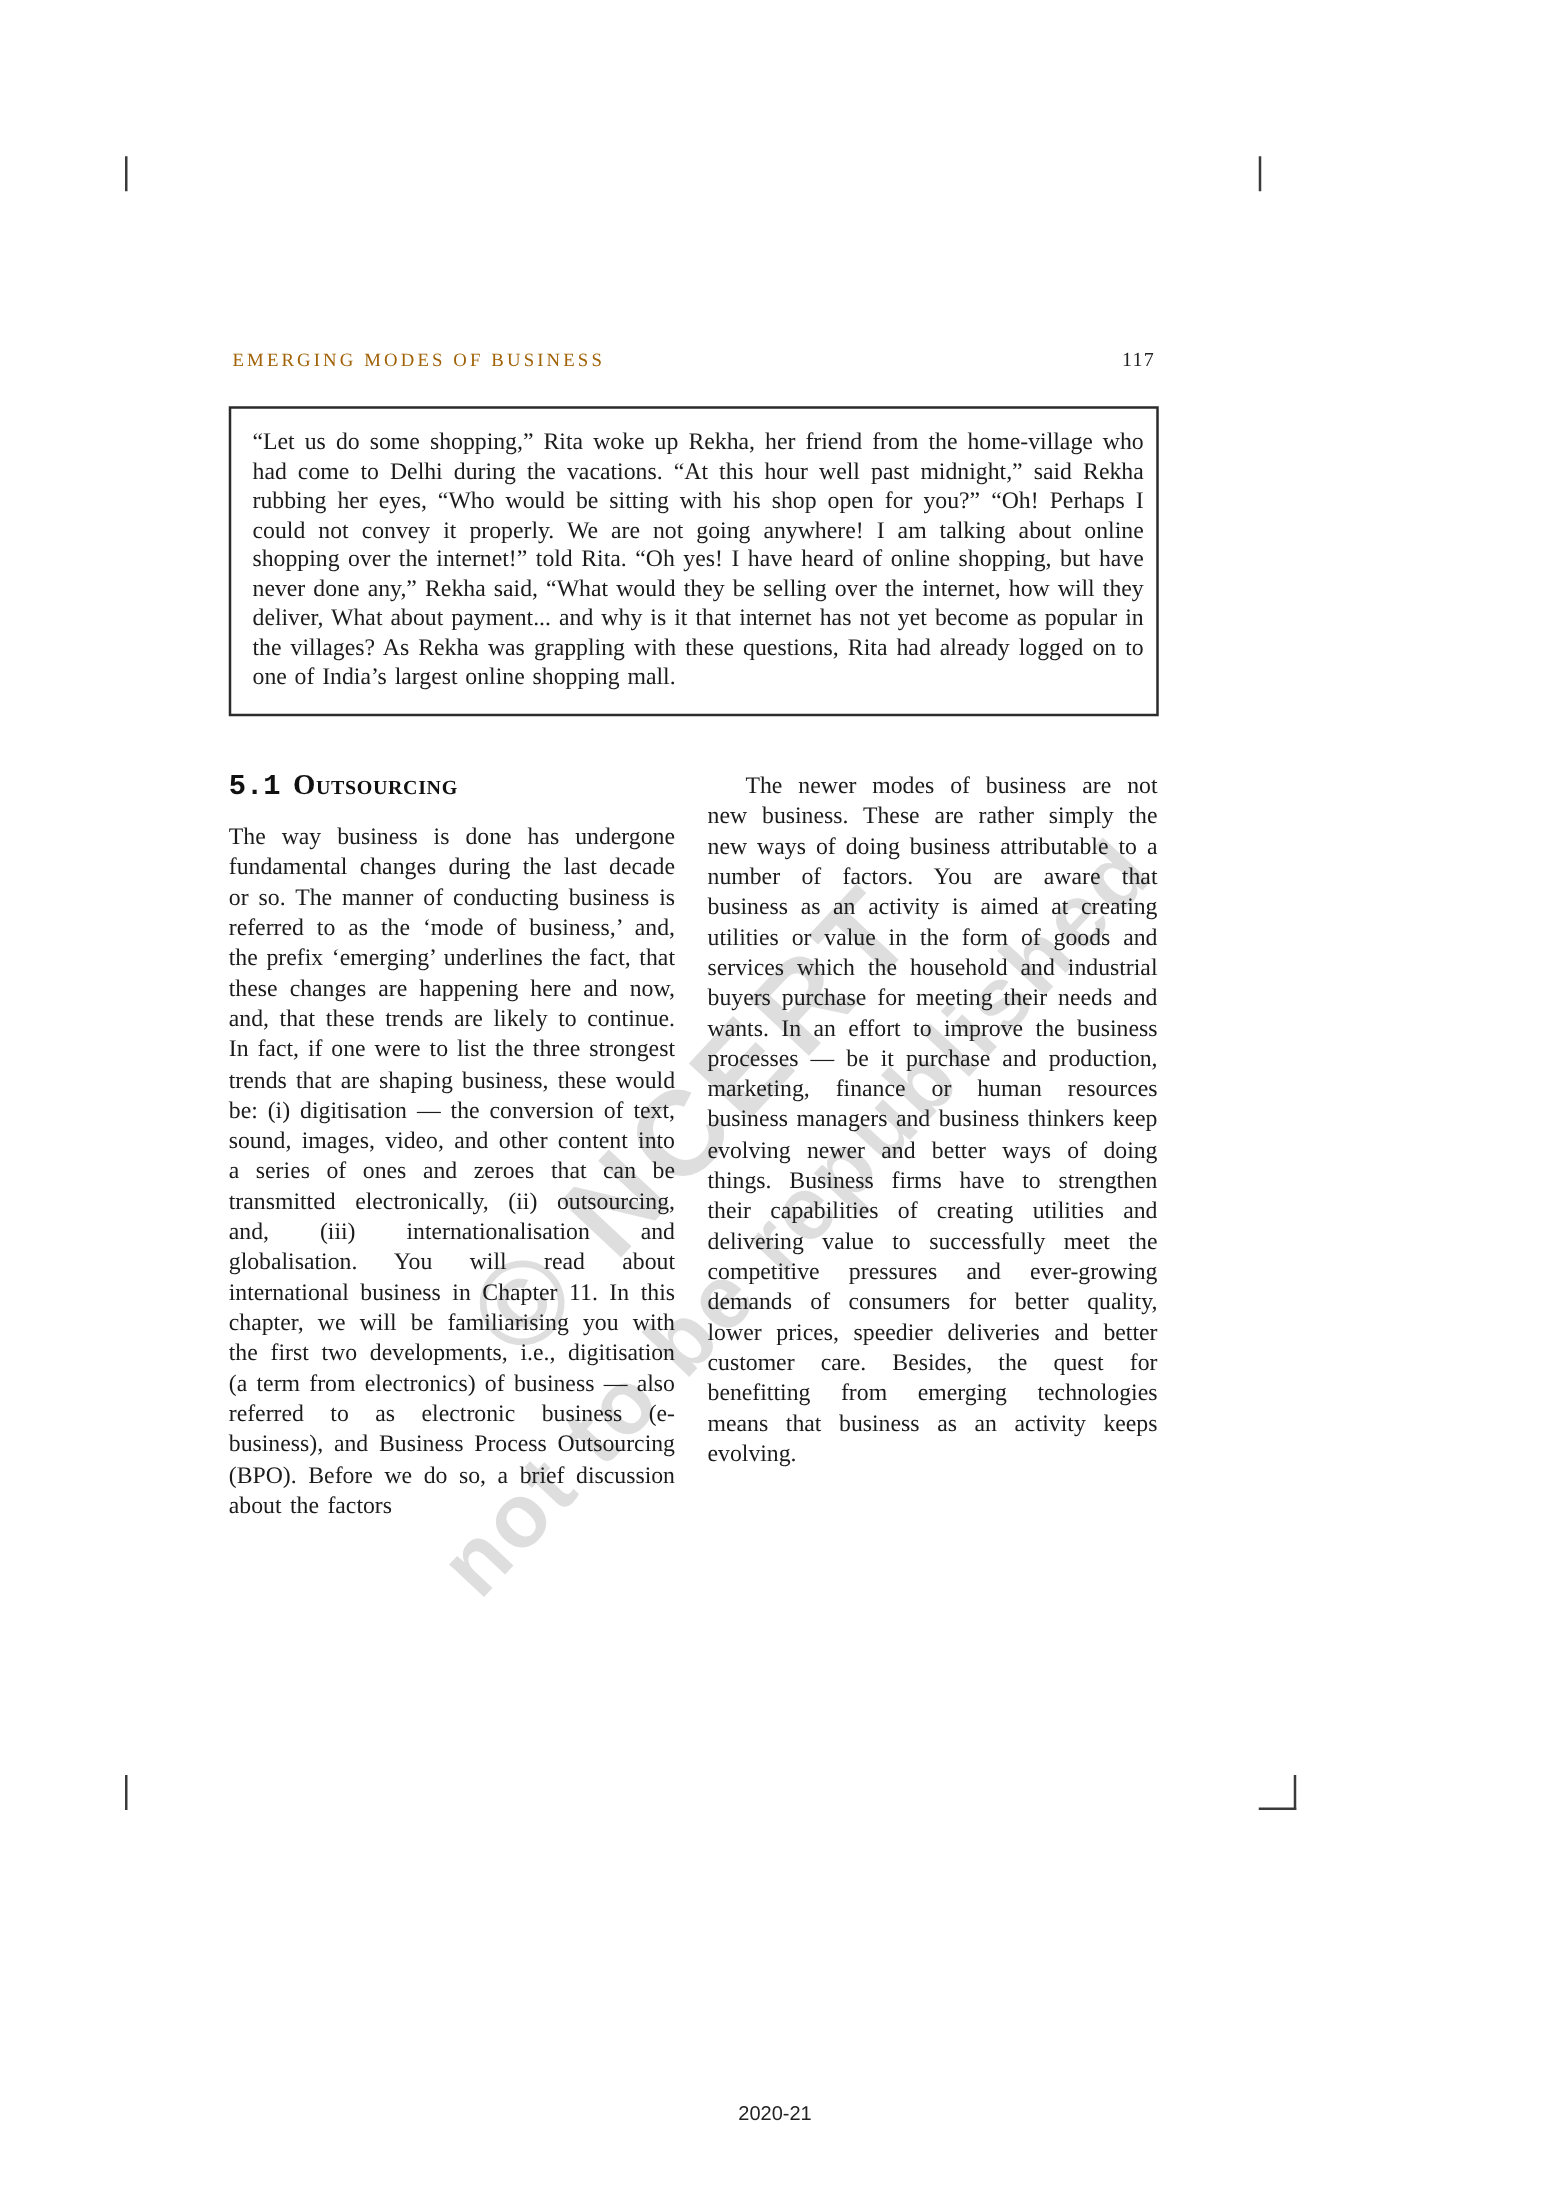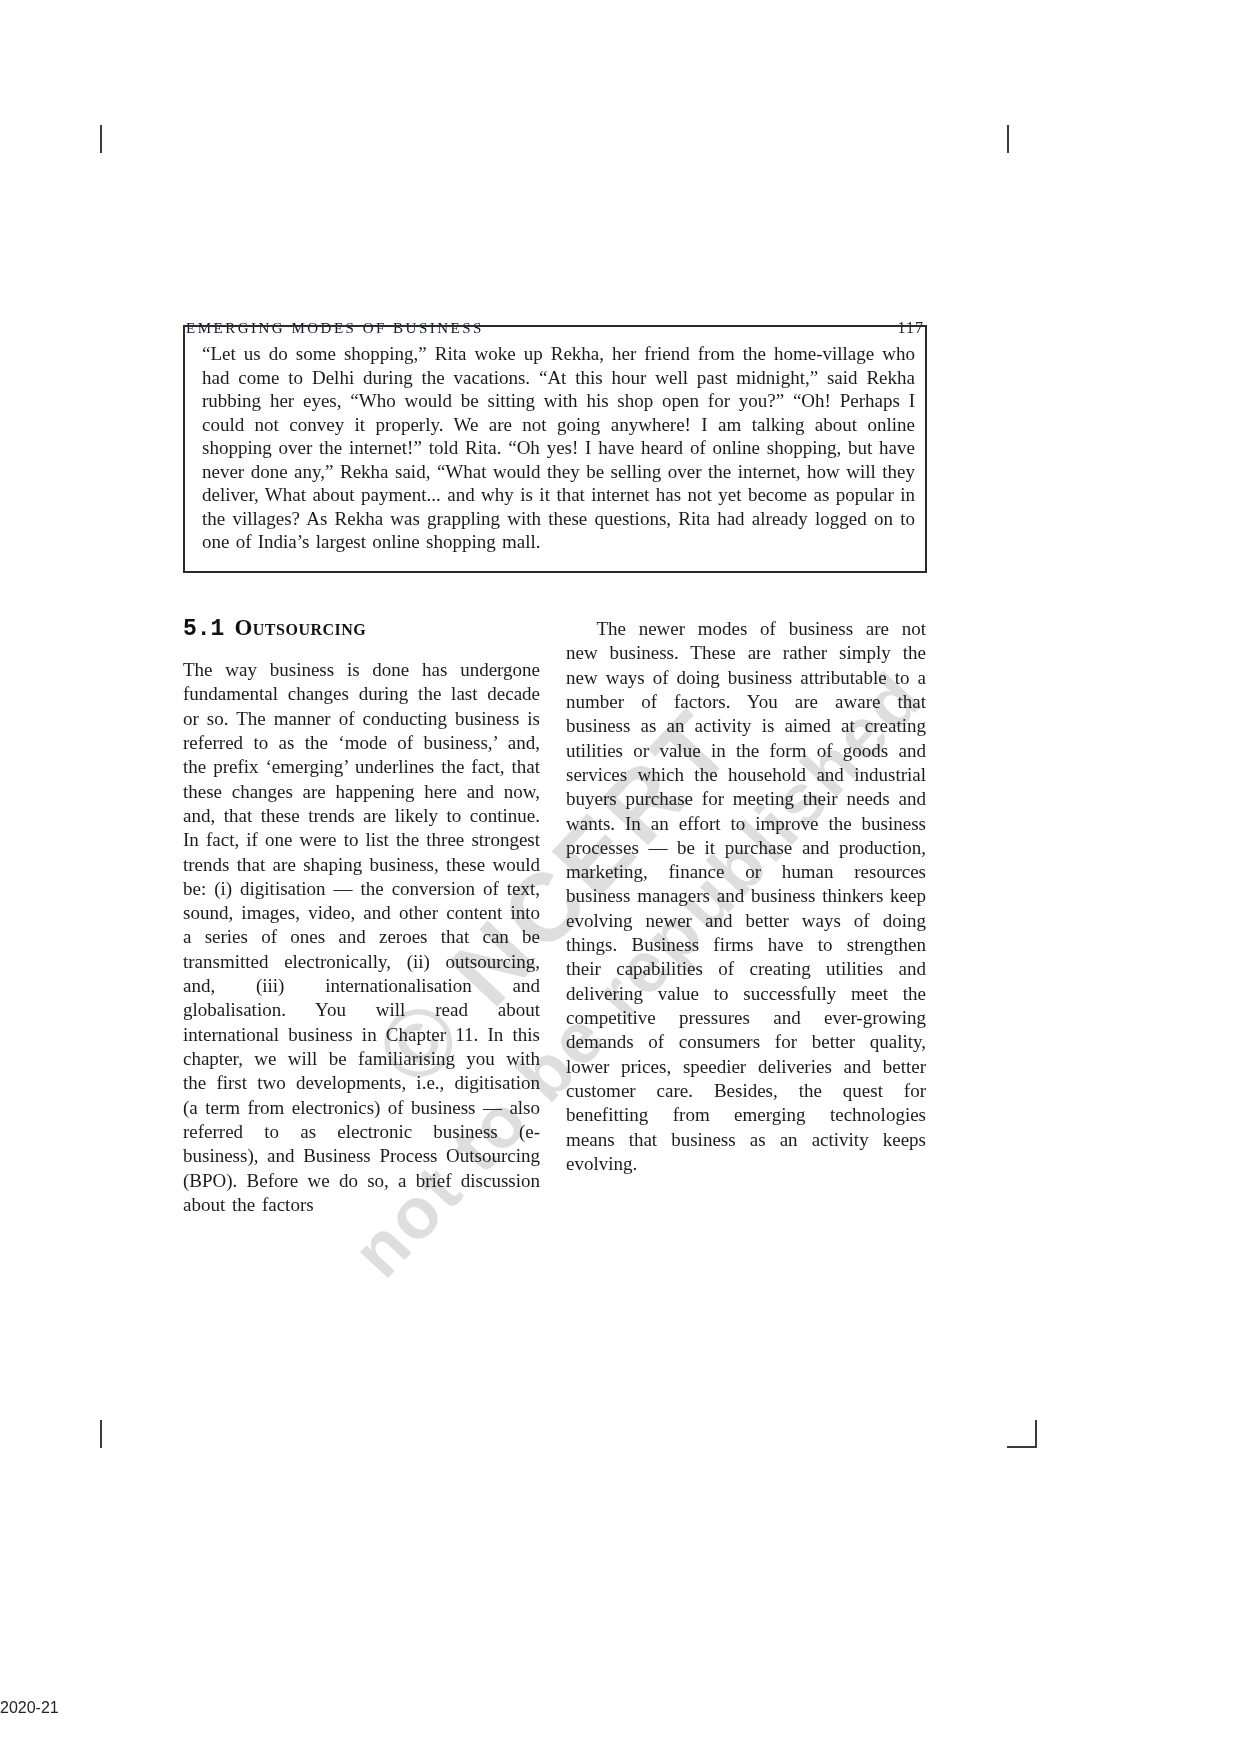"EMERGING MODES OF BUSINESS" .header .running-title { color: #0f172a -> #a16207 }
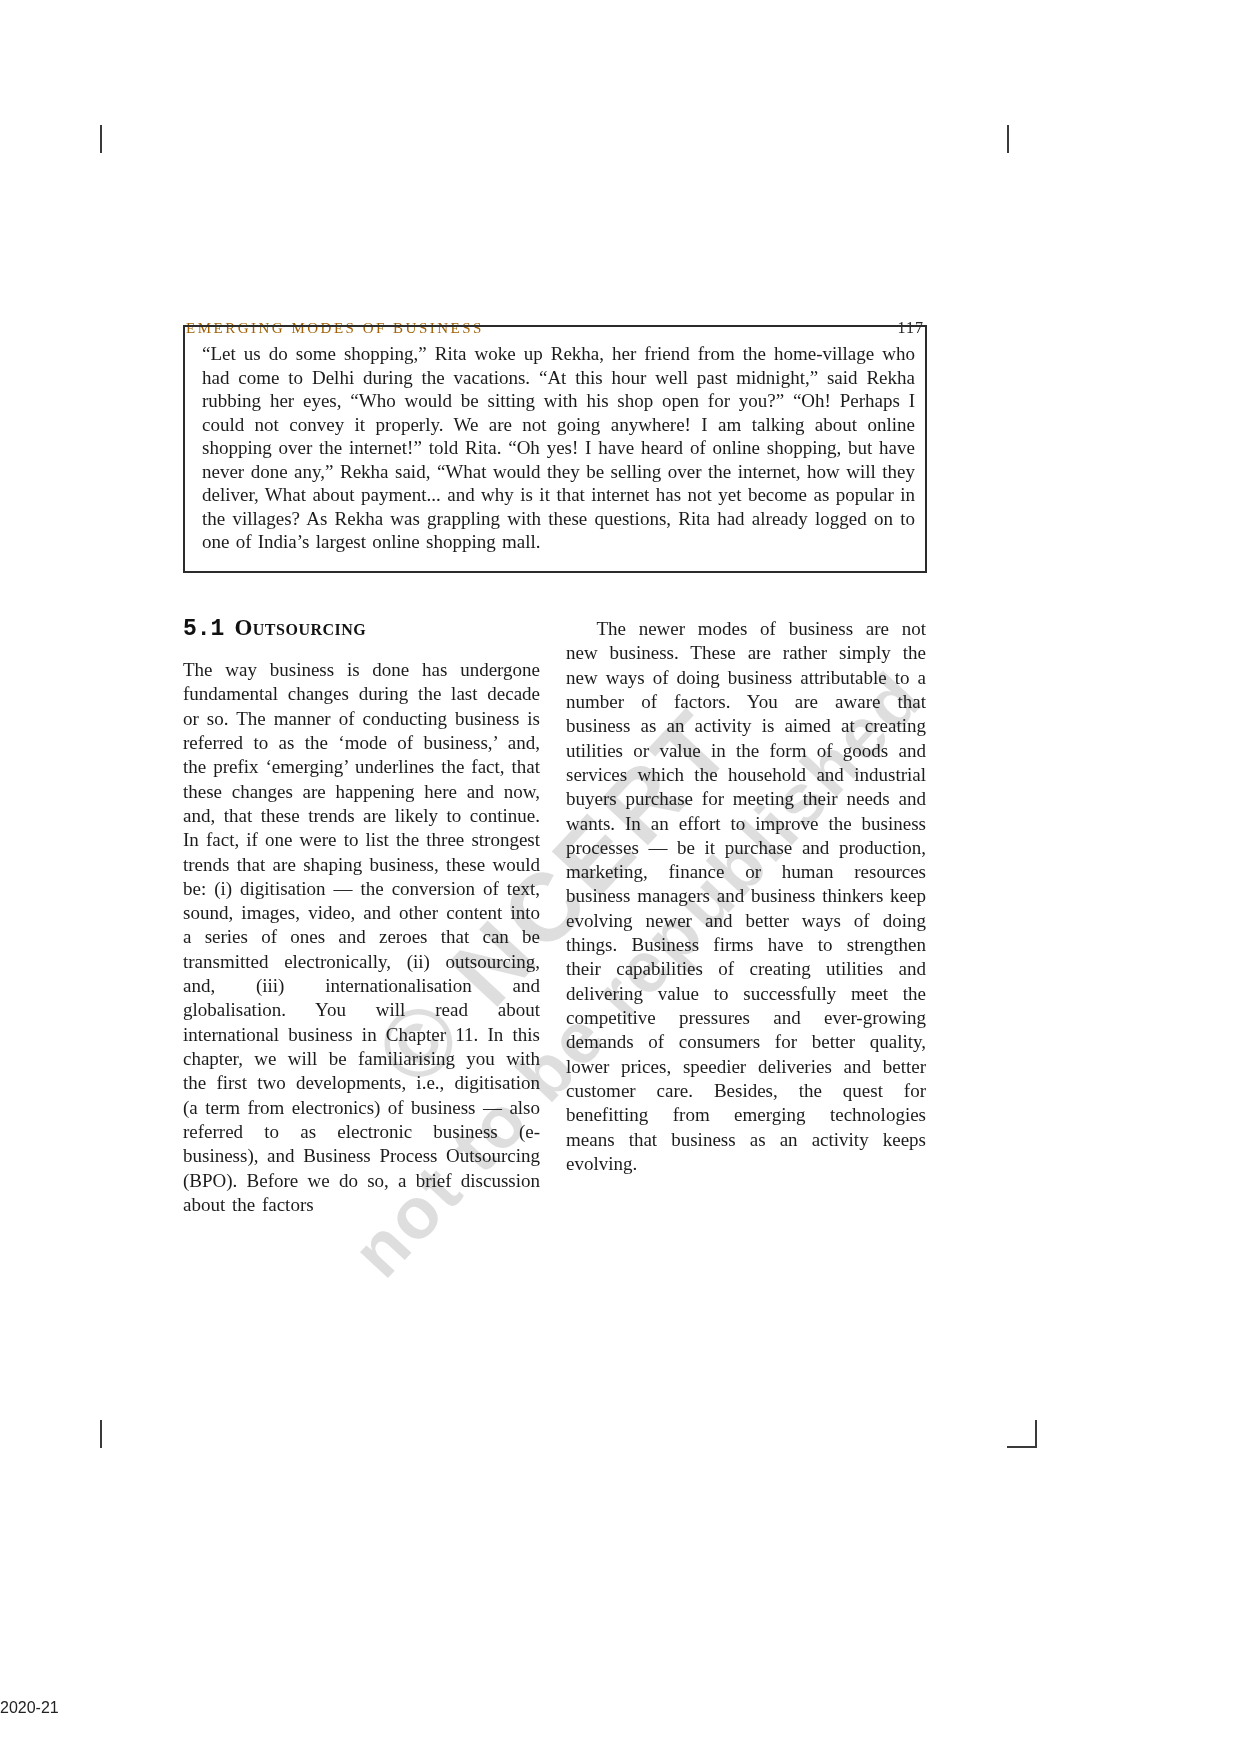"117" .header .page-number { margin-top: 39px -> none }
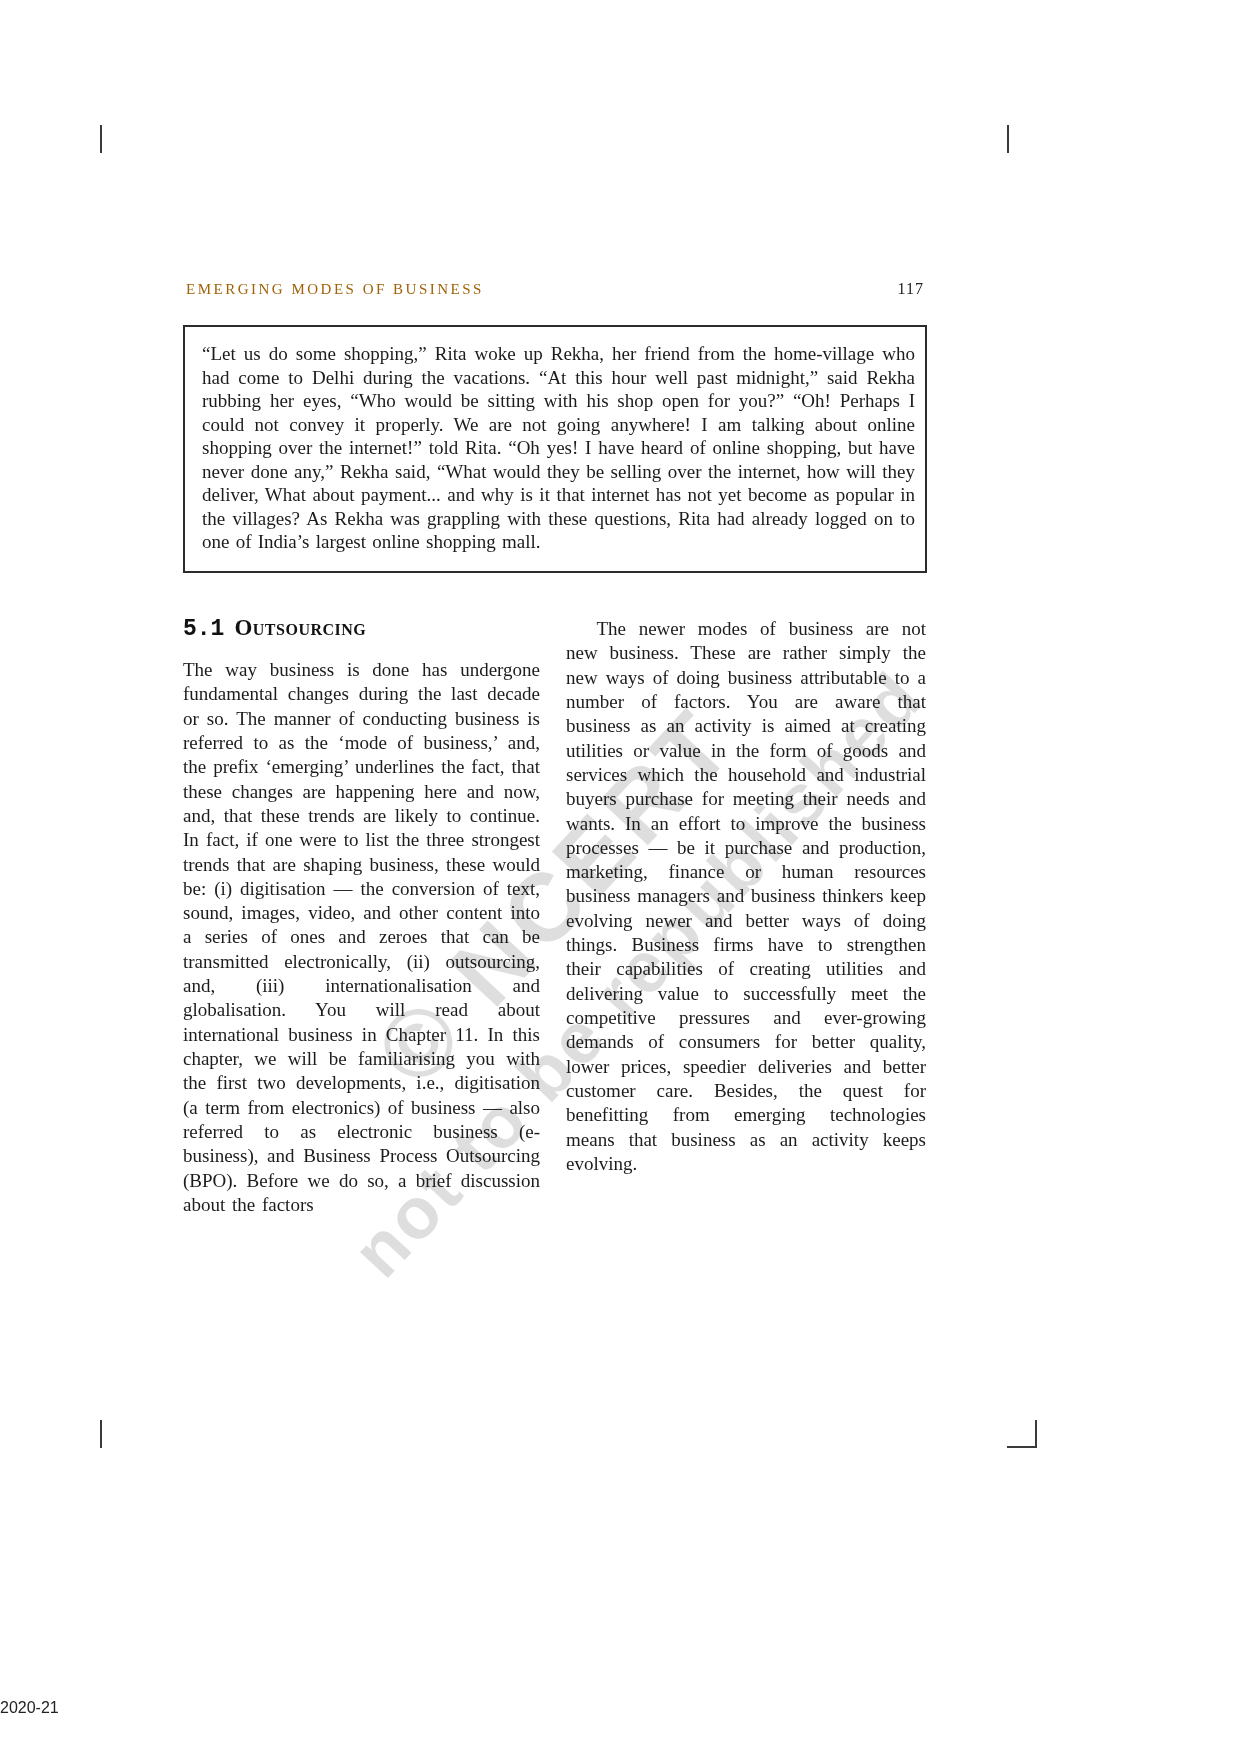"2020-21" .footer { margin-top: 16px -> none; text-align: left -> center }
